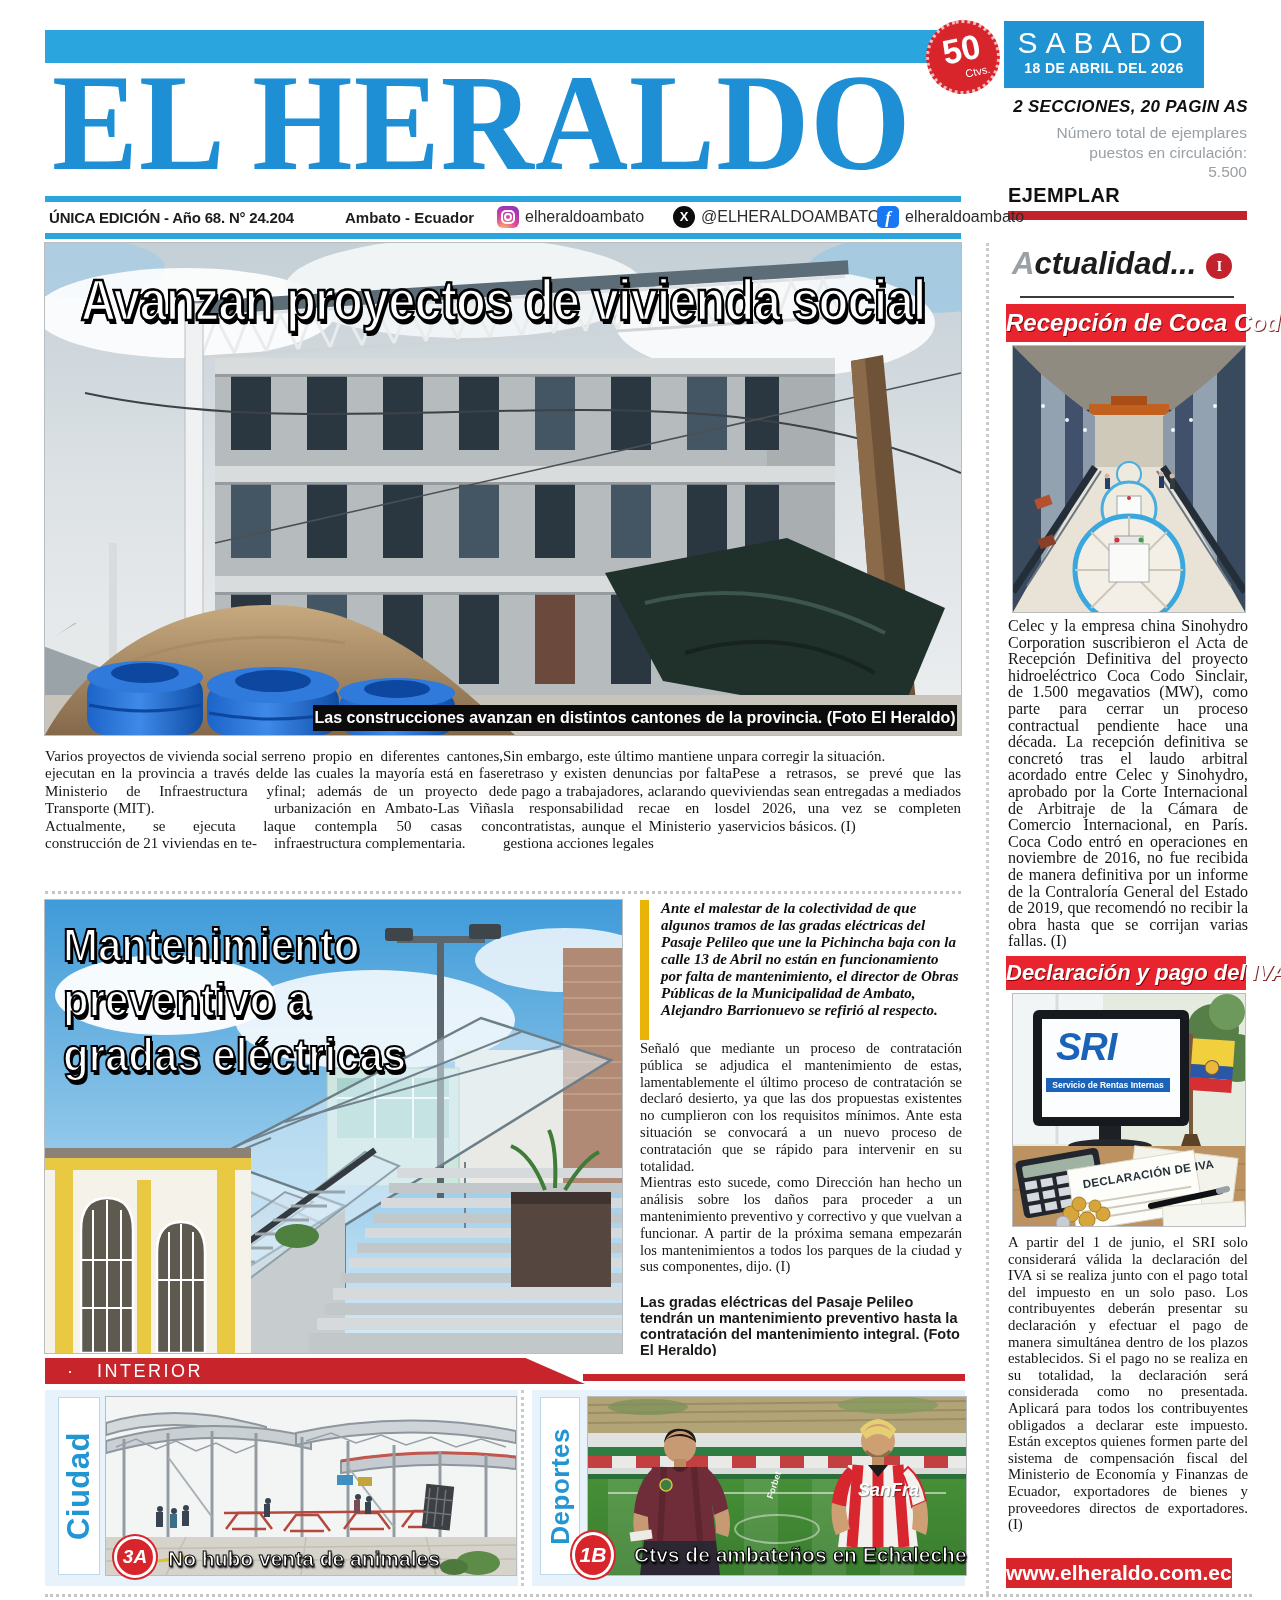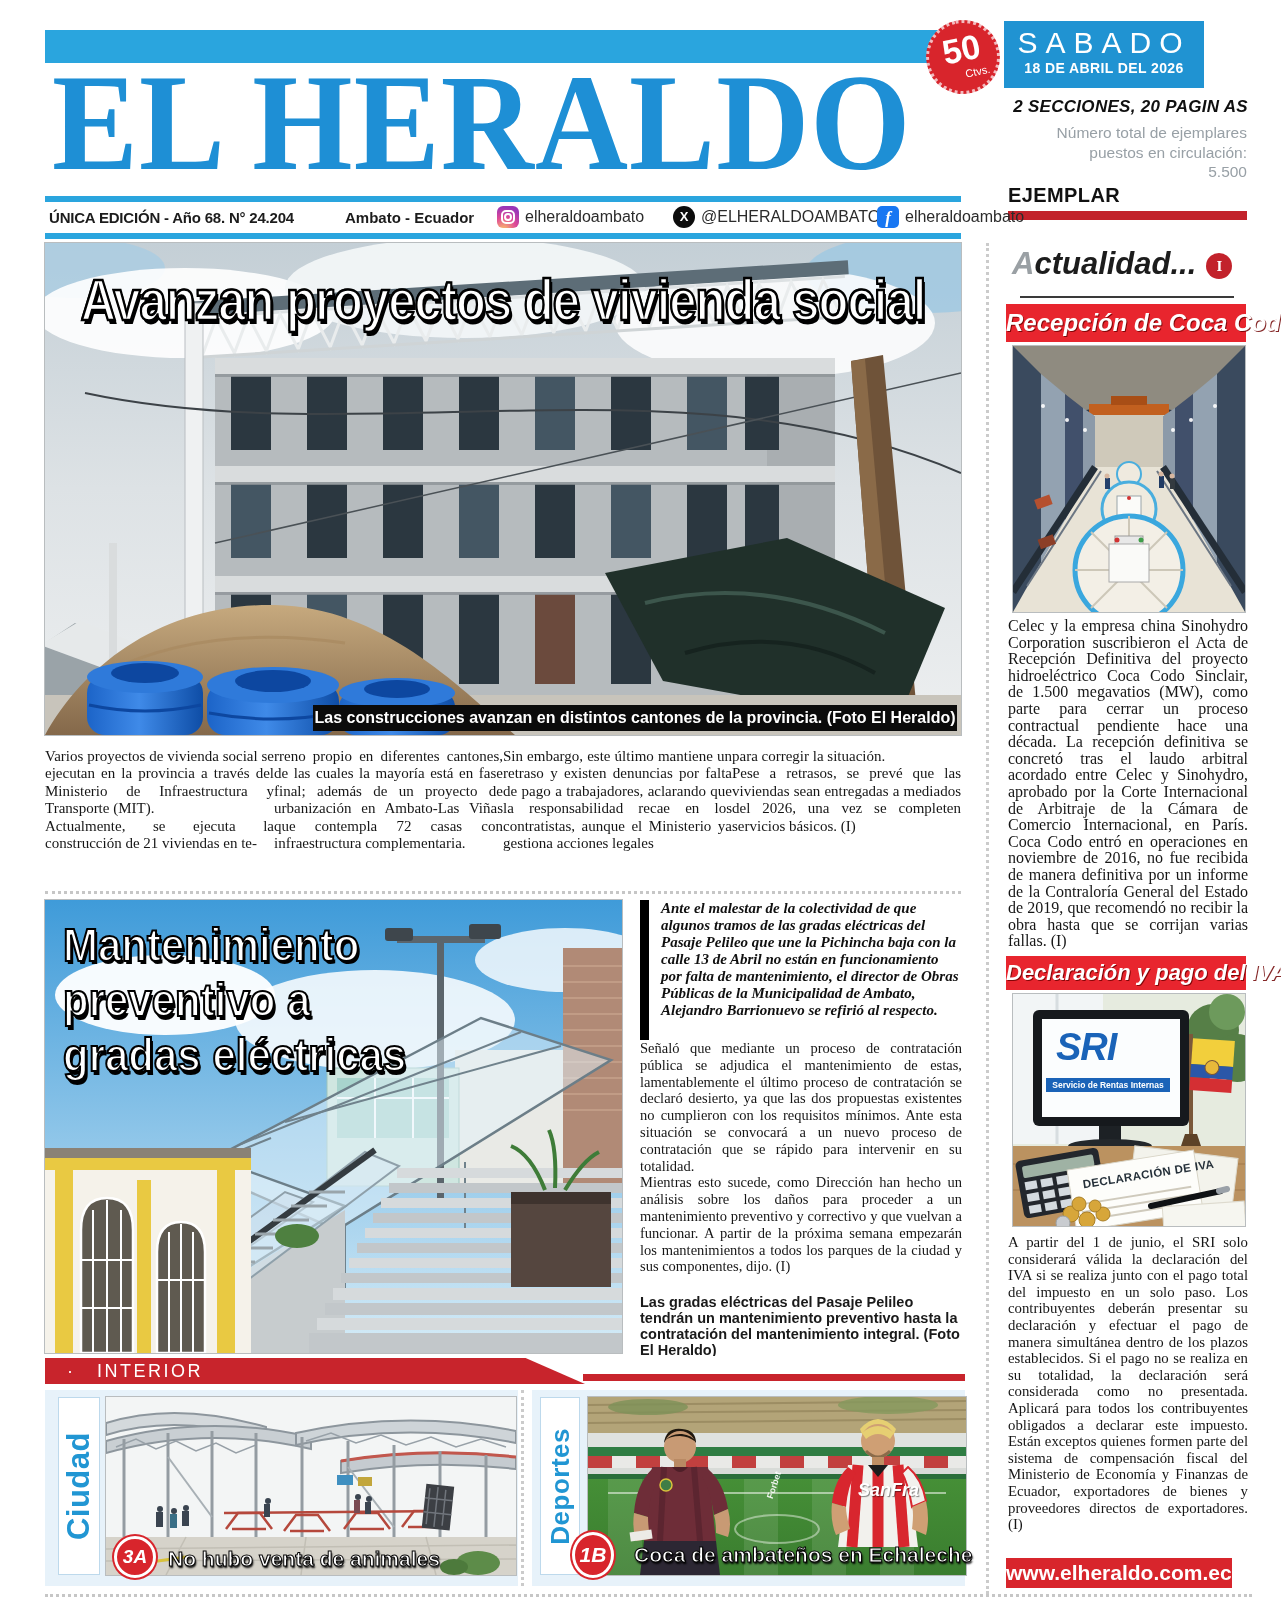"rreno propio en diferentes cantones," div.lead-col { text: 72 -> 50 }
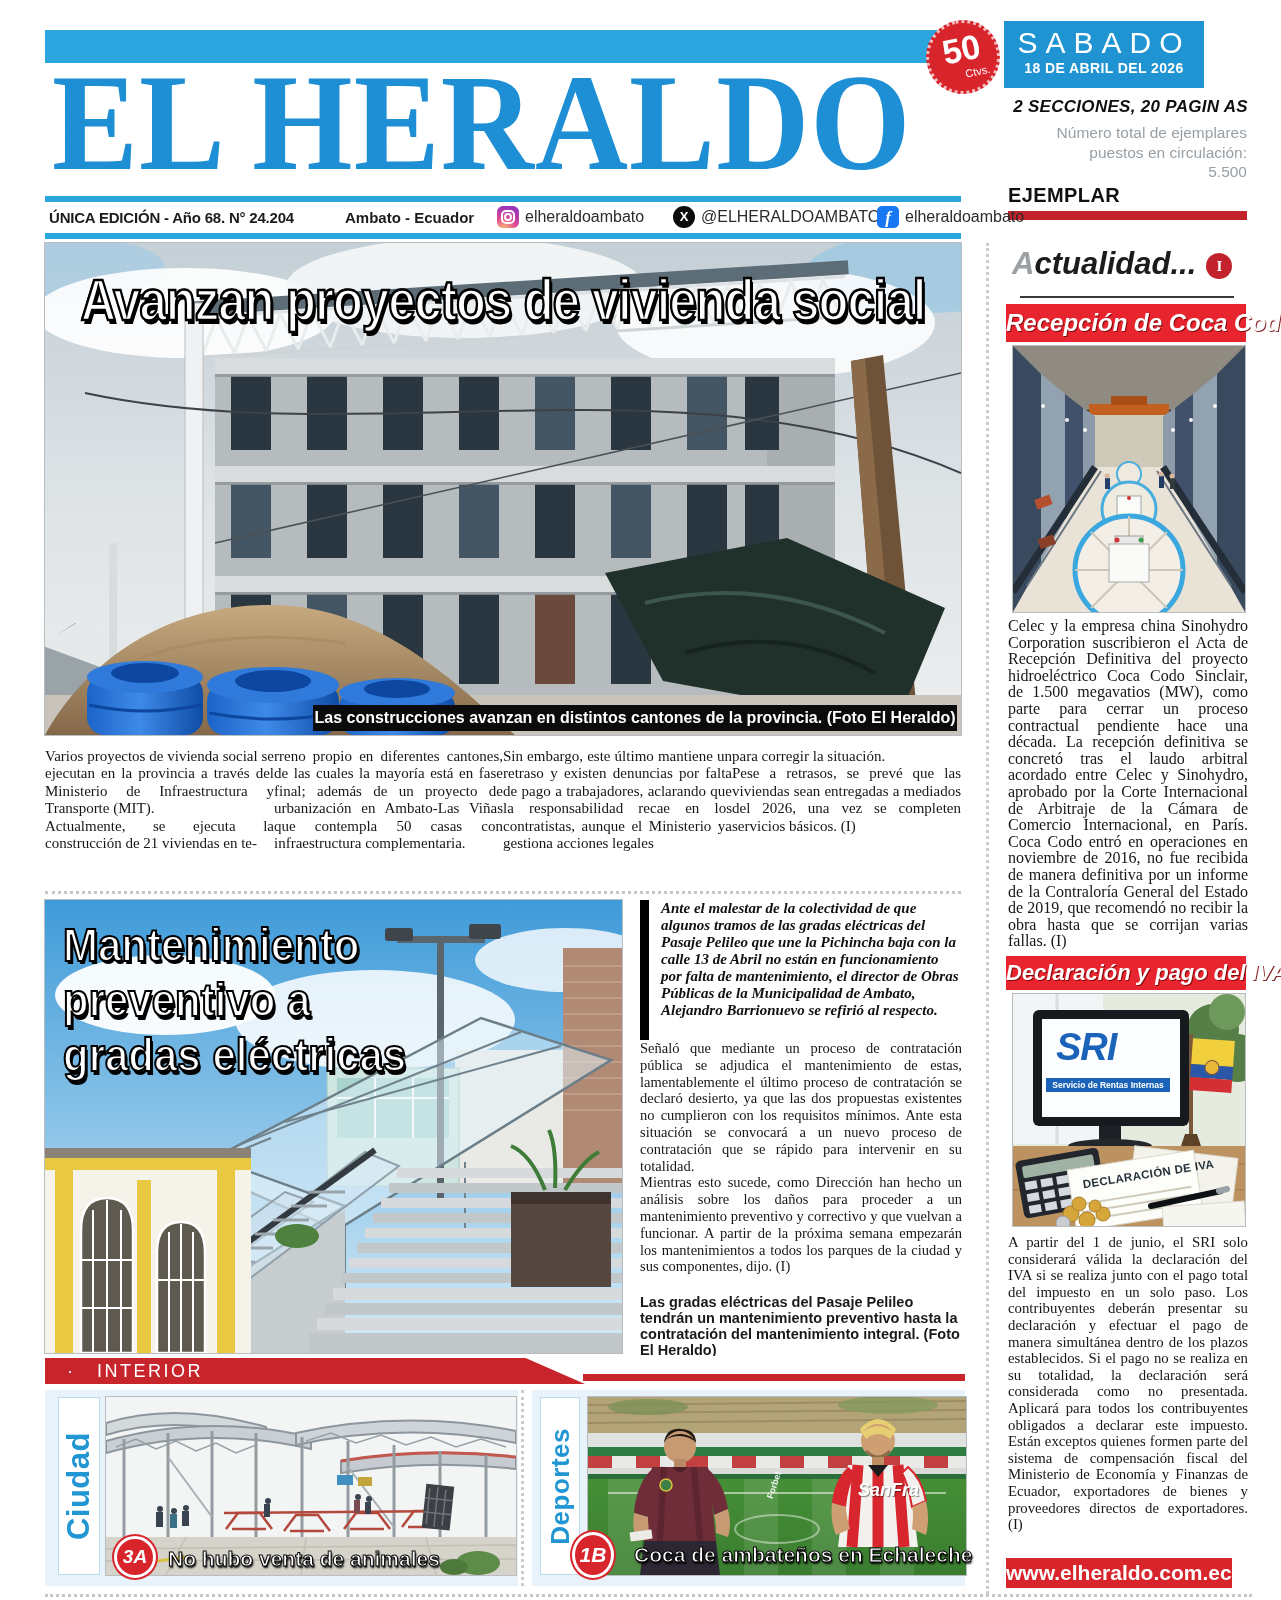"Ante el malestar de la" .maint-intro { border-left: 9px solid #000000 -> 9px solid #eab308 }
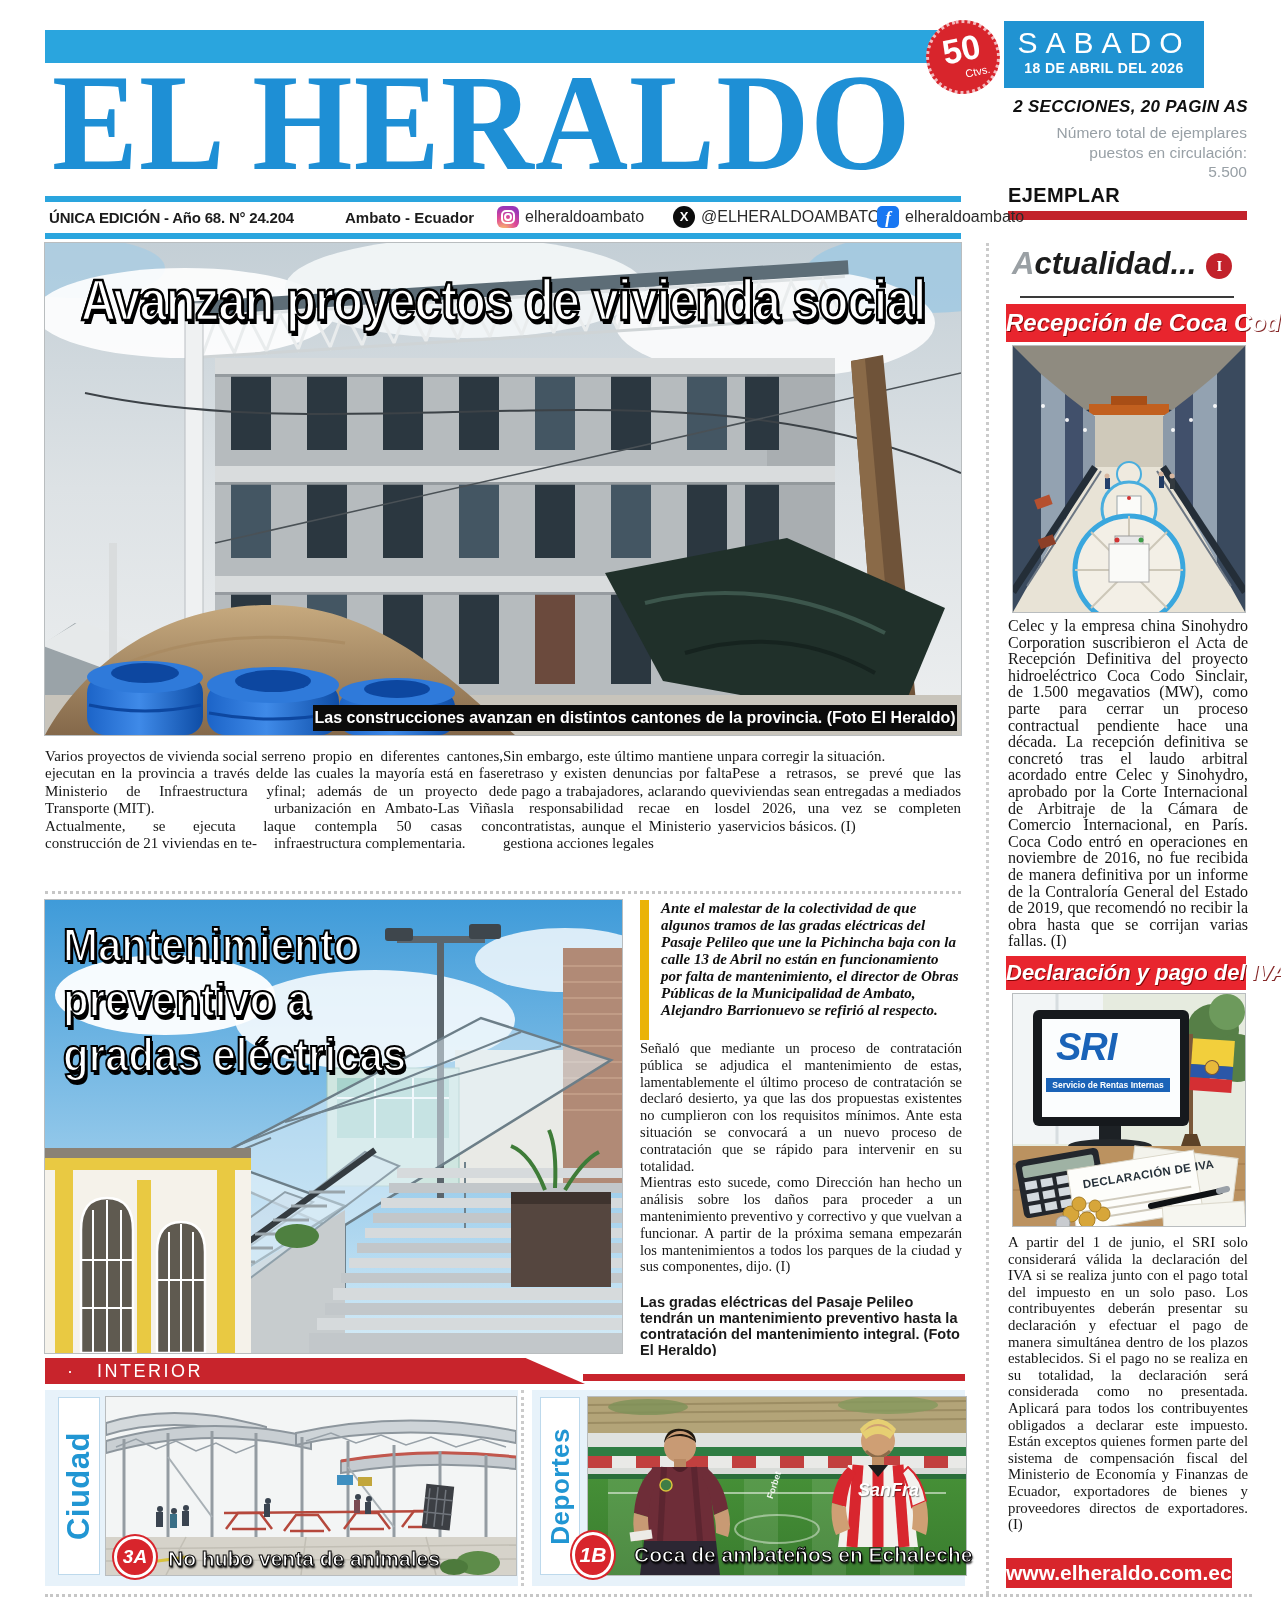"Coca de ambateños en Echaleche" div.photo-cap { text: Coca -> Ctvs }
